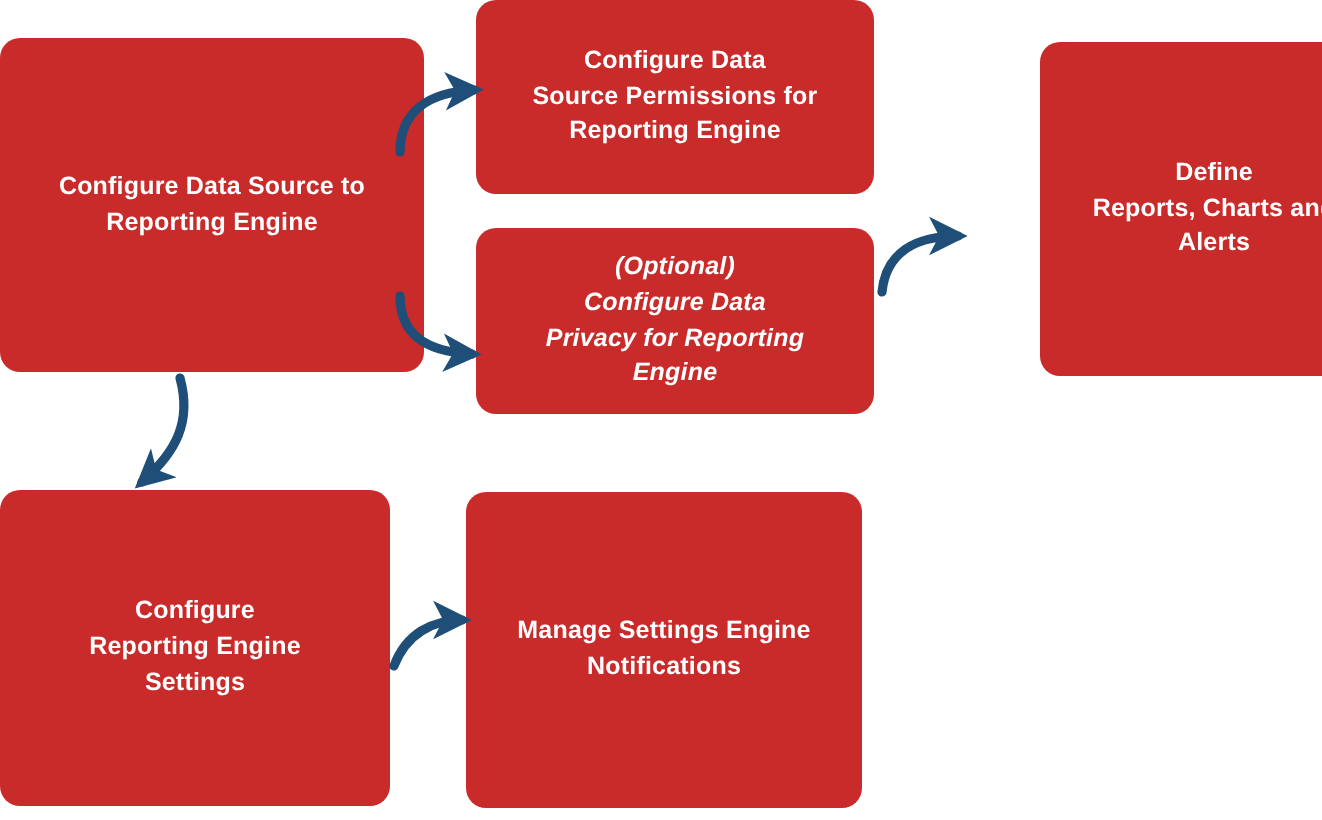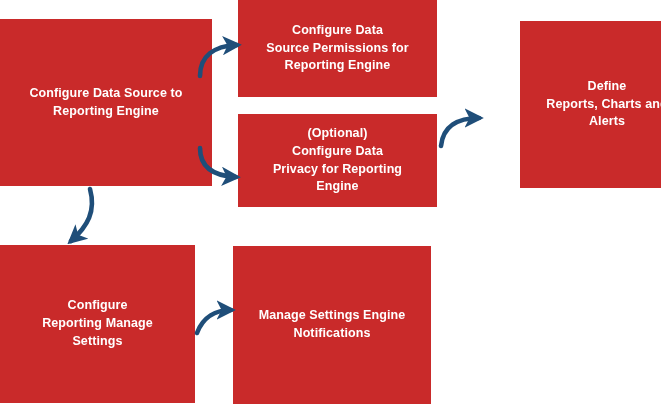"Configure Data" .node { border-radius: none -> 10px }
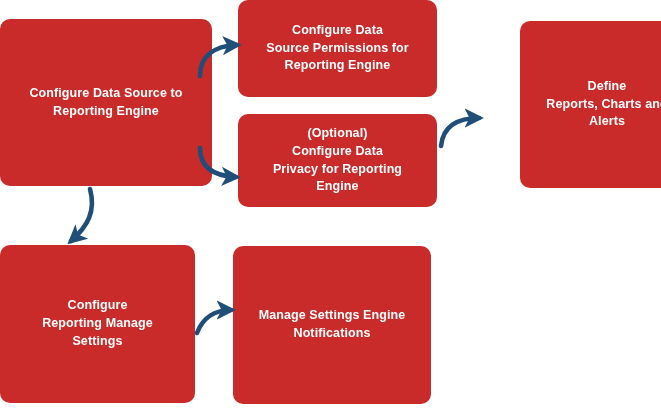"(Optional)" #node-data-privacy { font-style: none -> italic }
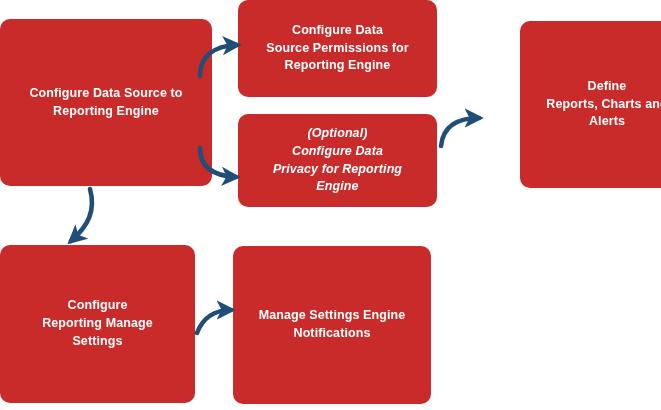"Configure" span.label { text: Manage -> Engine }
